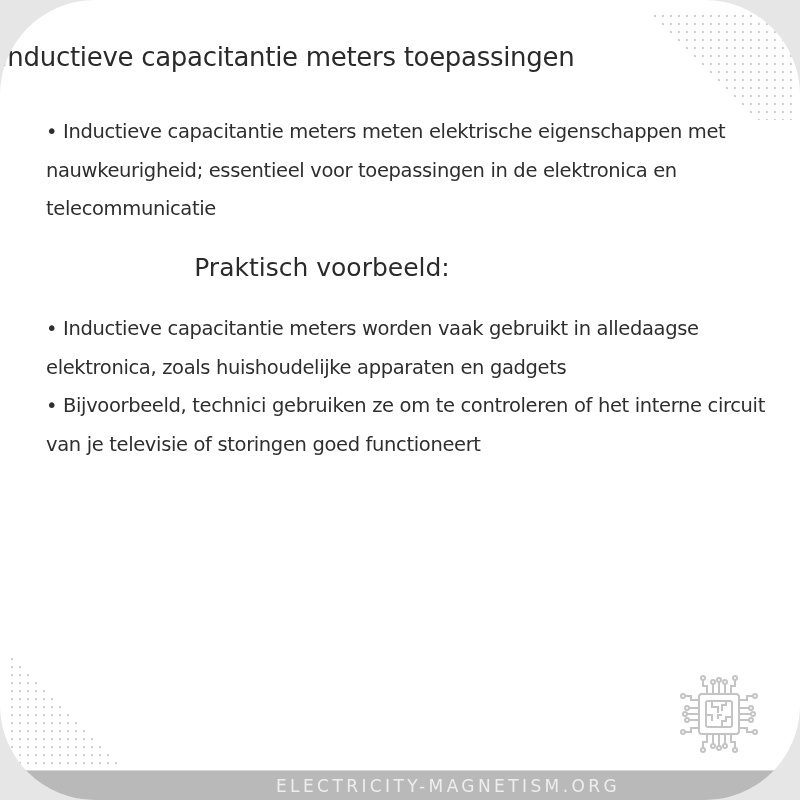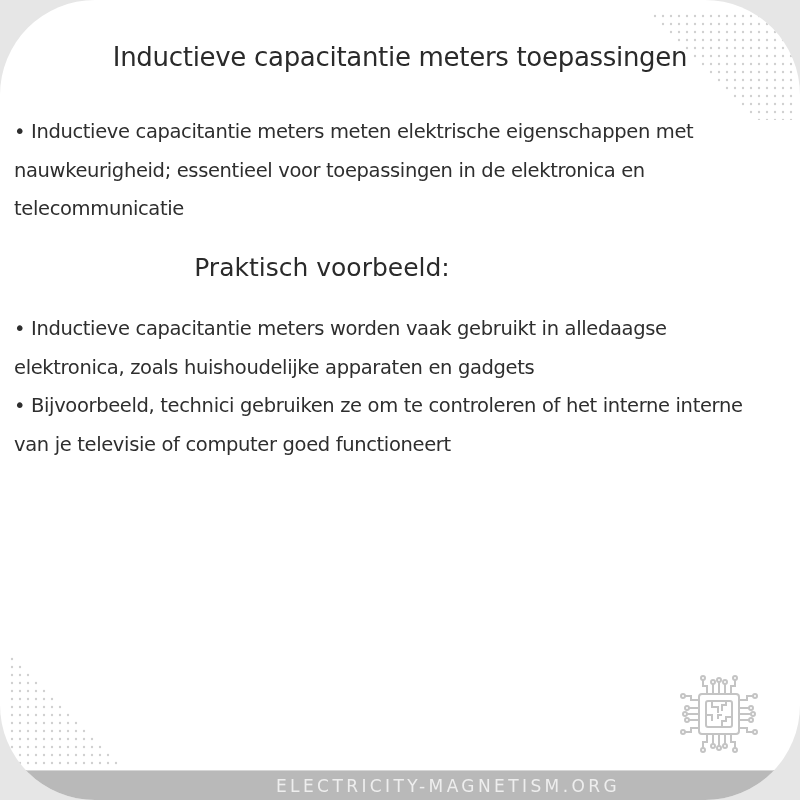"Inductieve capacitantie meters" .title { text-align: center -> none }
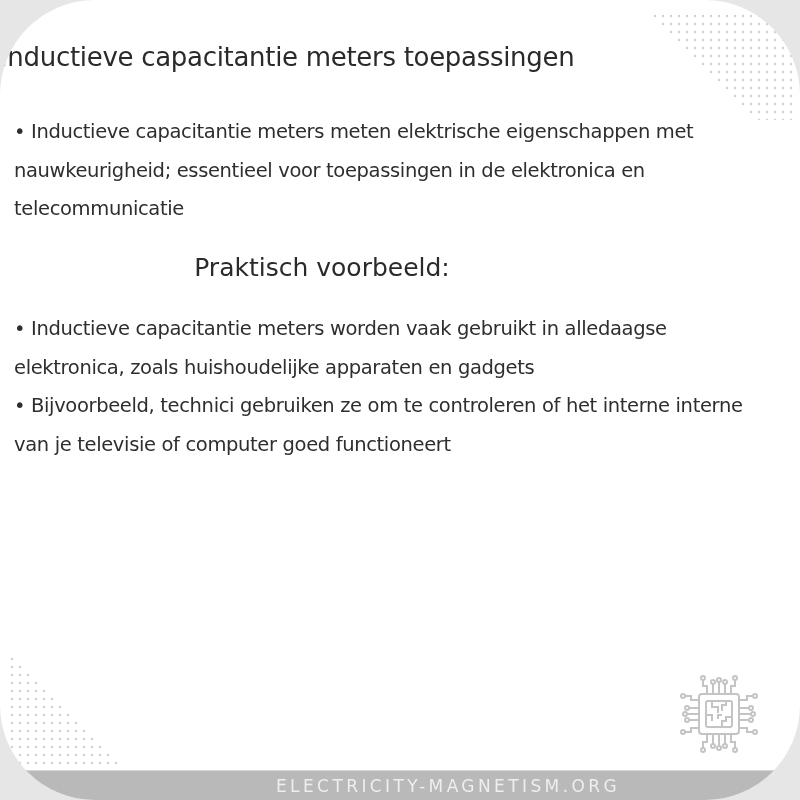"• Inductieve capacitantie meters meten" .para { left: 14px -> 46px }
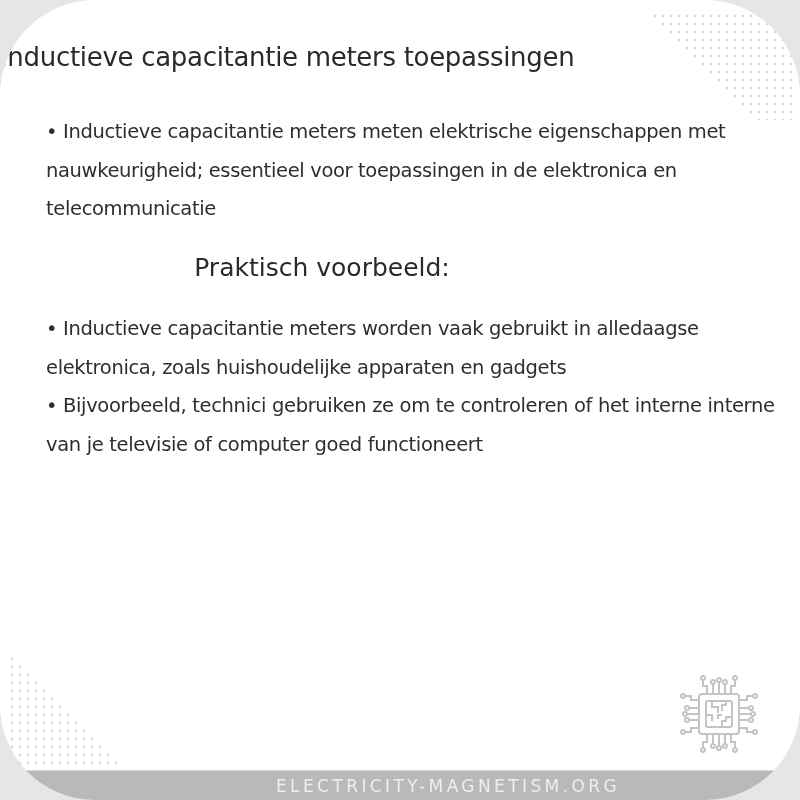"• Bijvoorbeeld, technici gebruiken ze" p { text: interne van je televisie of computer -> circuit van je televisie of storingen }
